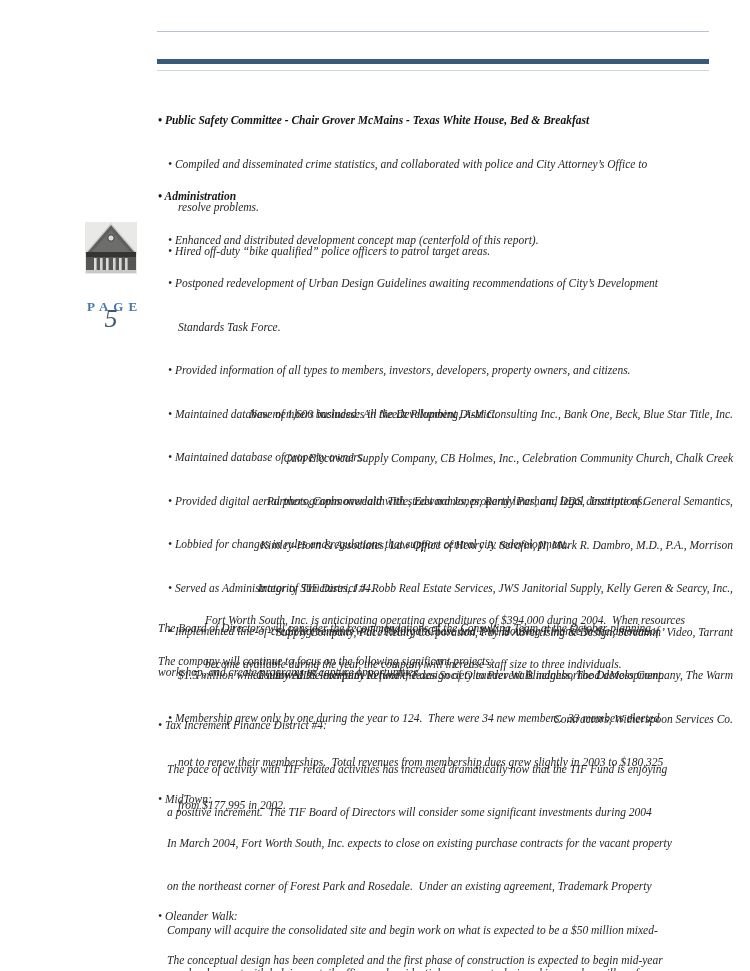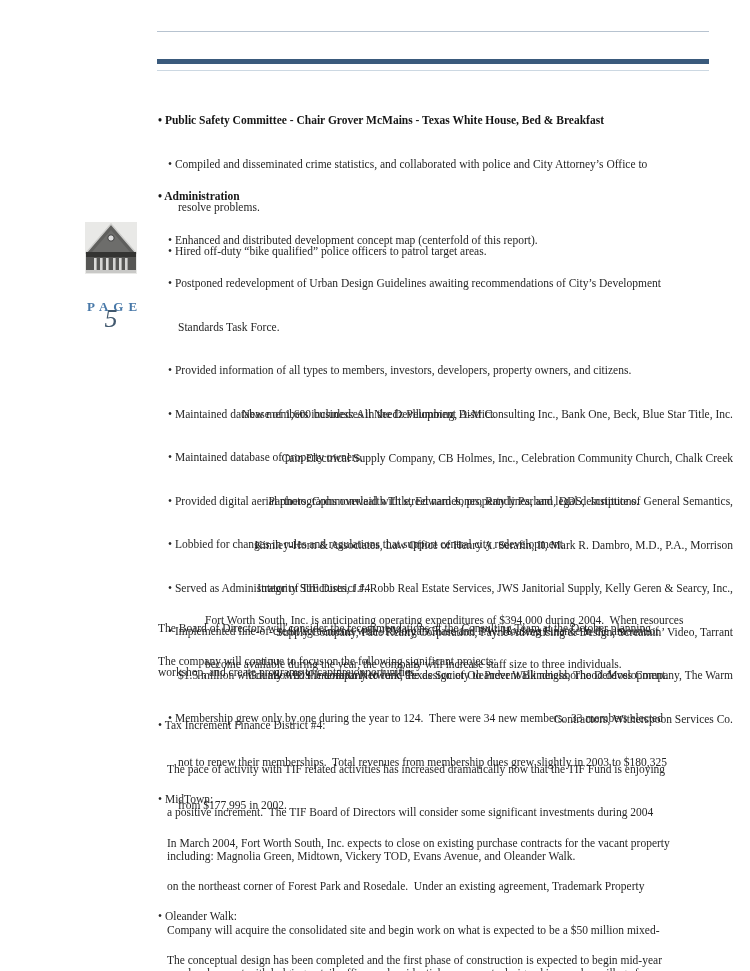"• Public Safety Committee -" .ln { font-style: none -> italic }
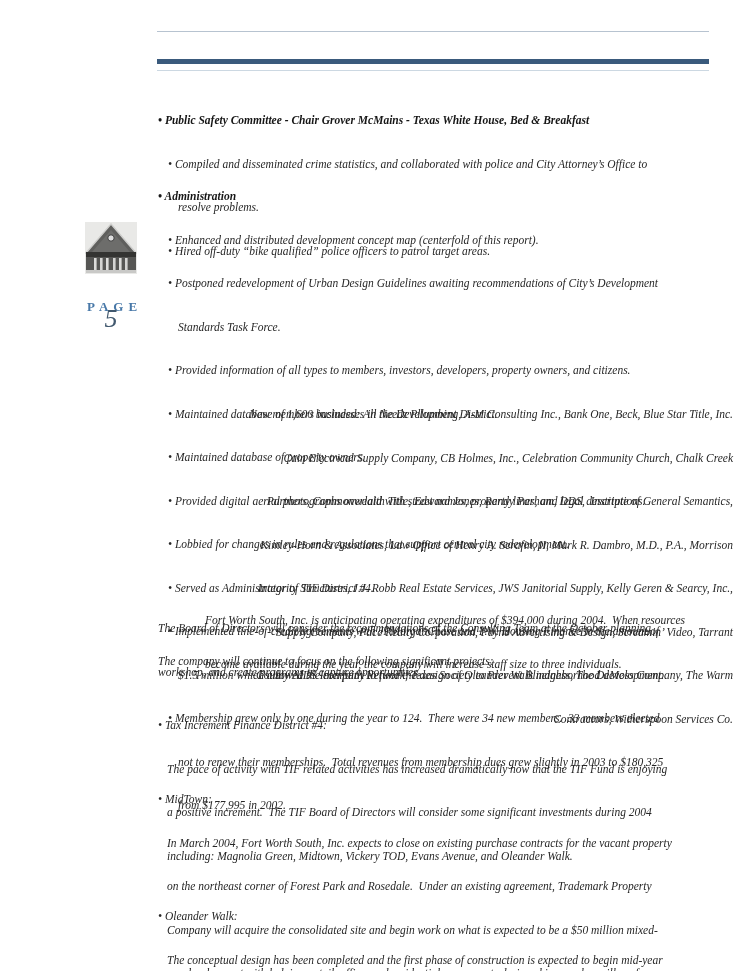"including: Magnolia Green, Midtown," div.ln { html: <div>including: Magnolia Green, Midtown, Vickery TOD, Evans Avenue, and Oleander Walk.</div> -> none }
